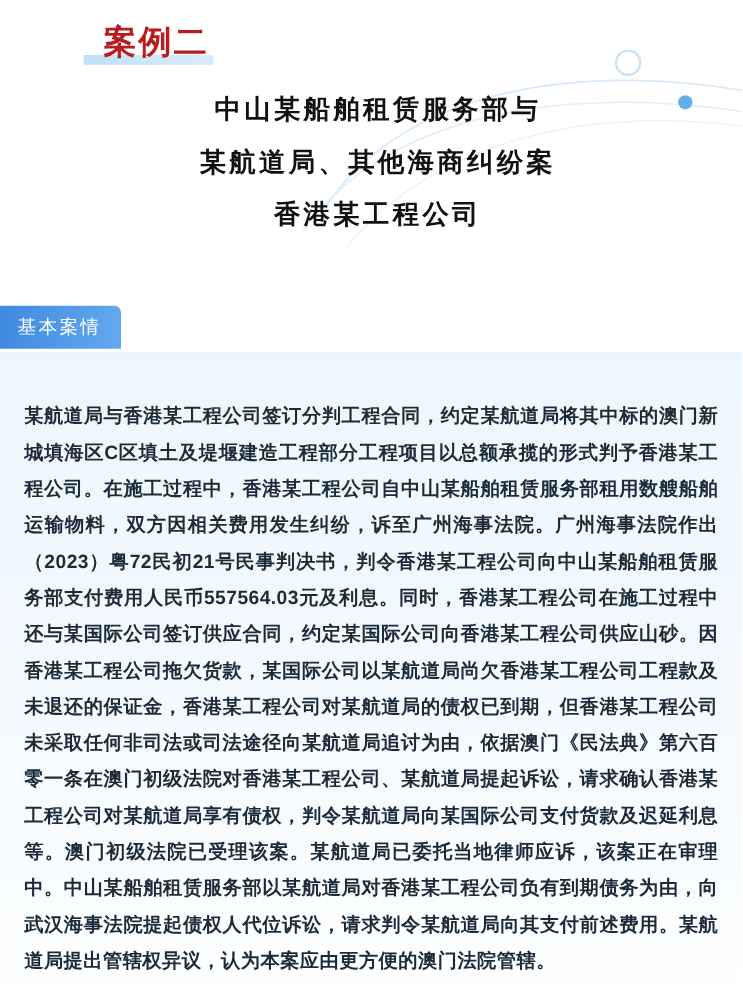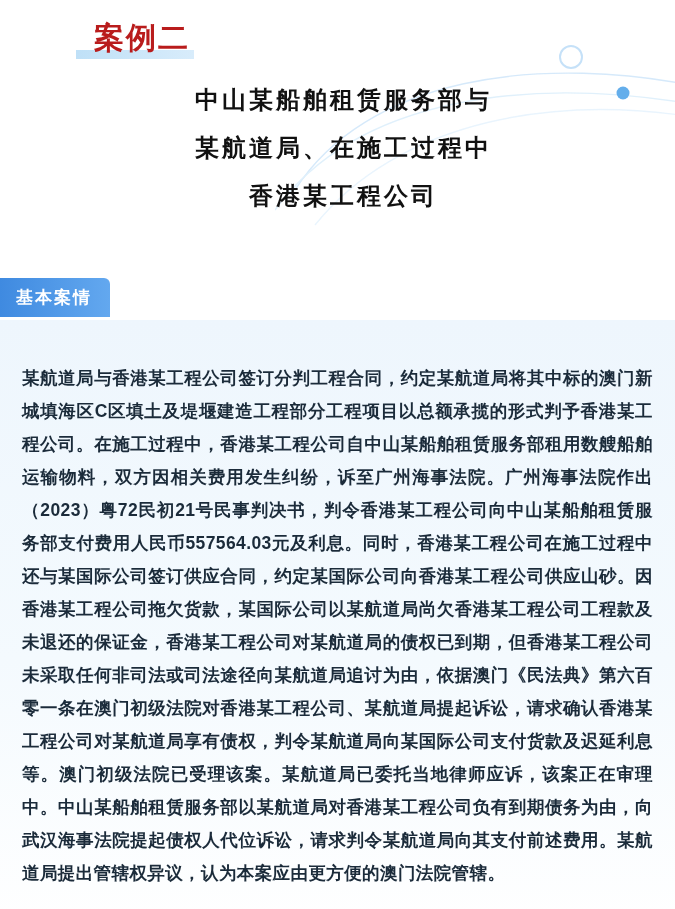"某航道局、在施工过程中" span.line { text: 在施工过程中 -> 其他海商纠纷案 }
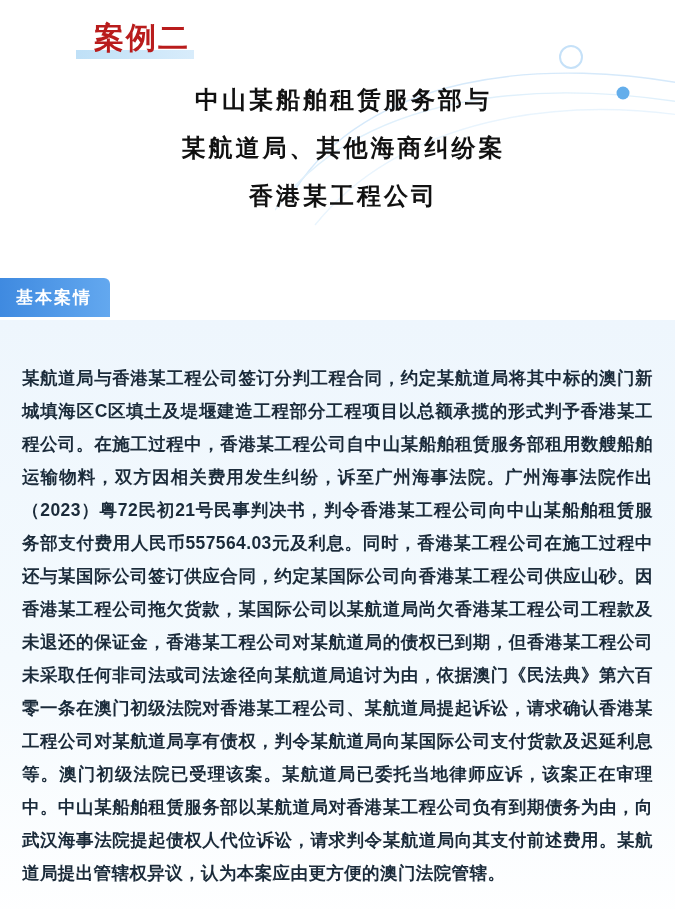"基本案情" .section-tab-wrap { font-weight: bold -> none }
